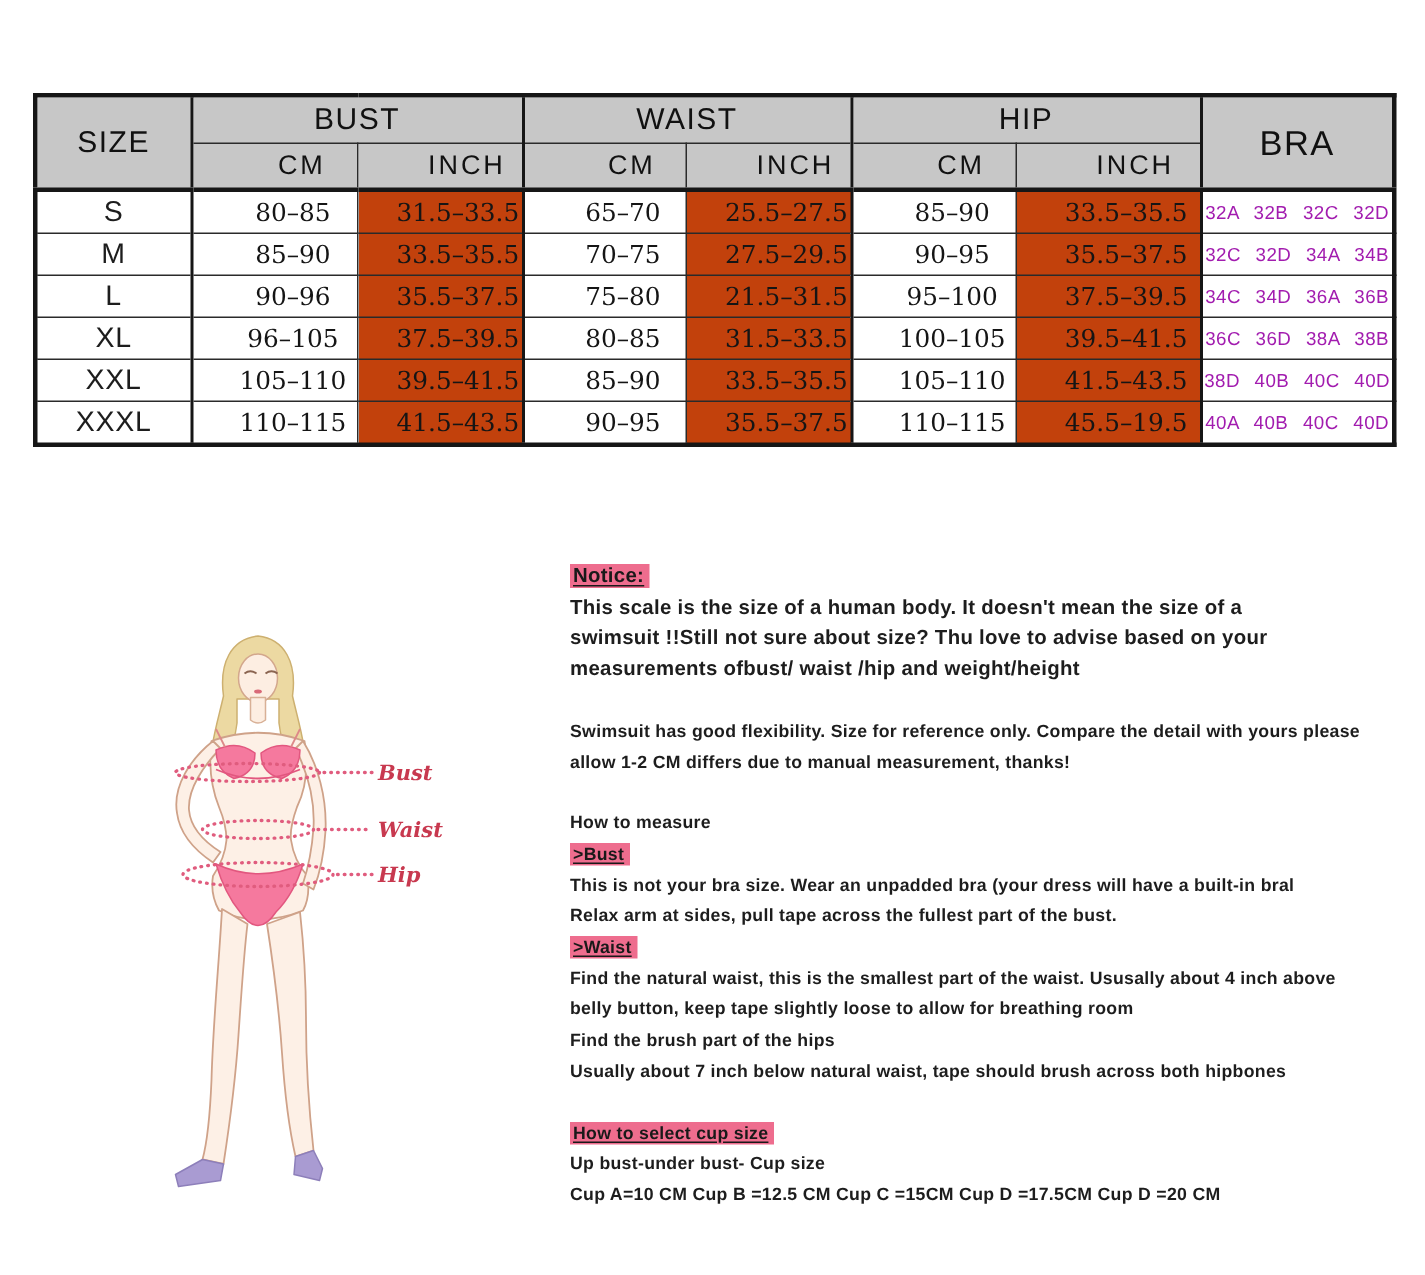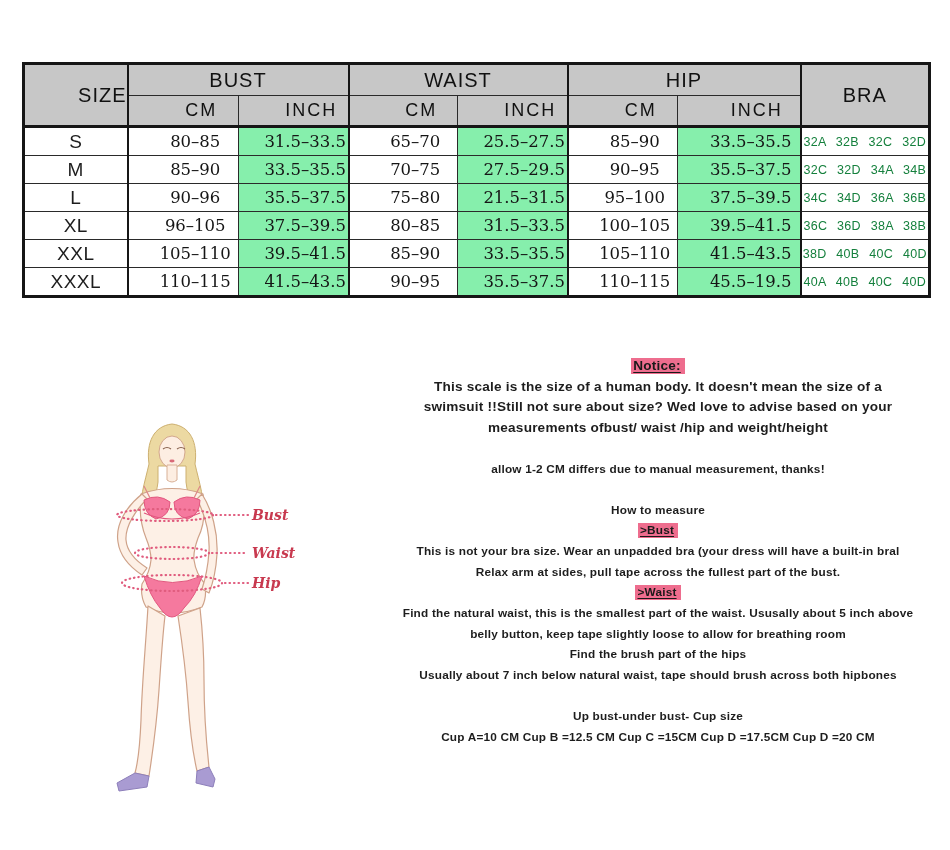"SIZE" th { text-align: right -> none }
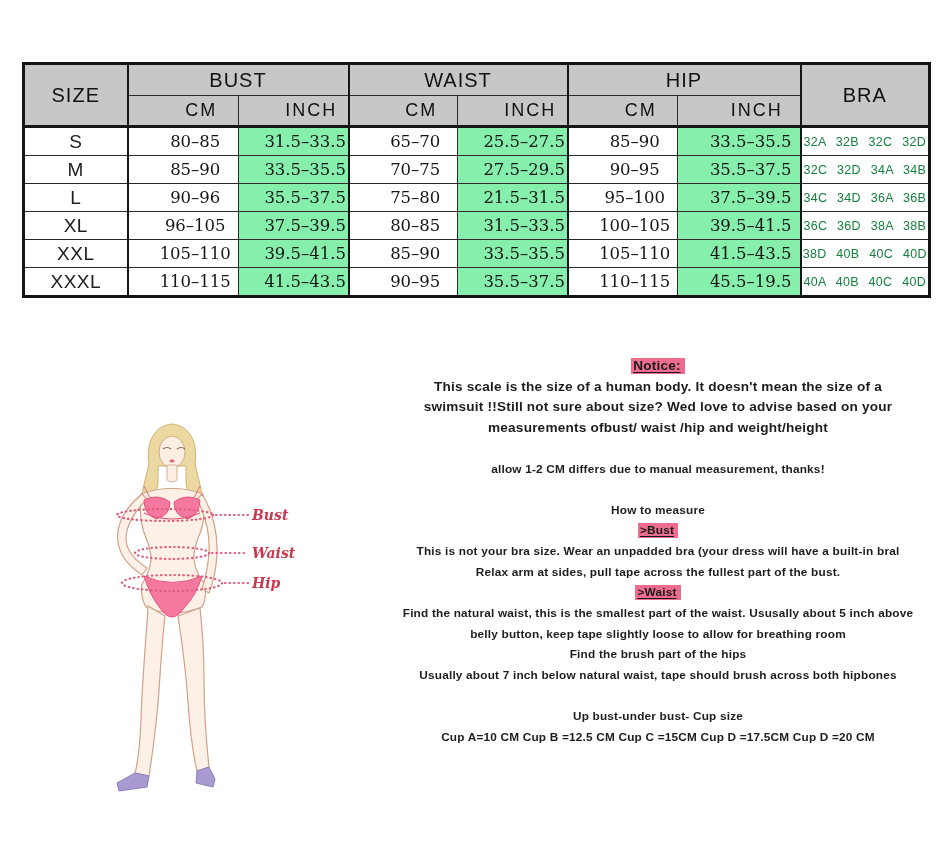"BRA" th.gb { font-size: 20px -> 23px }
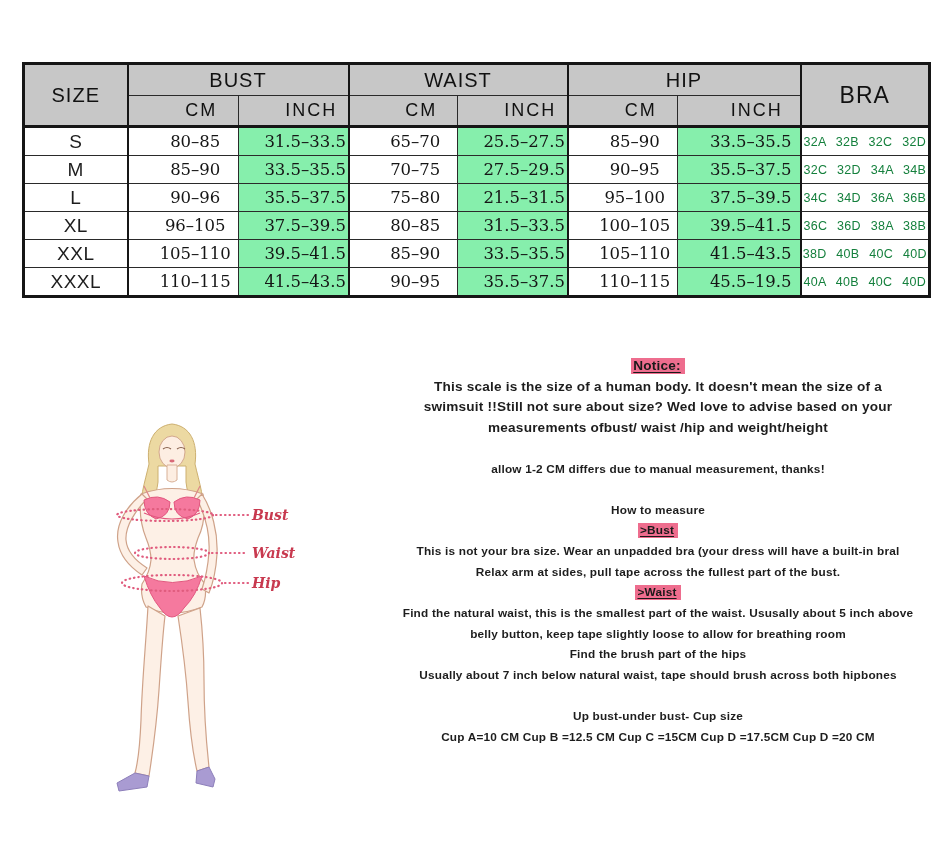"31.5–33.5" td.inch { background: #86efac -> #c2410c }
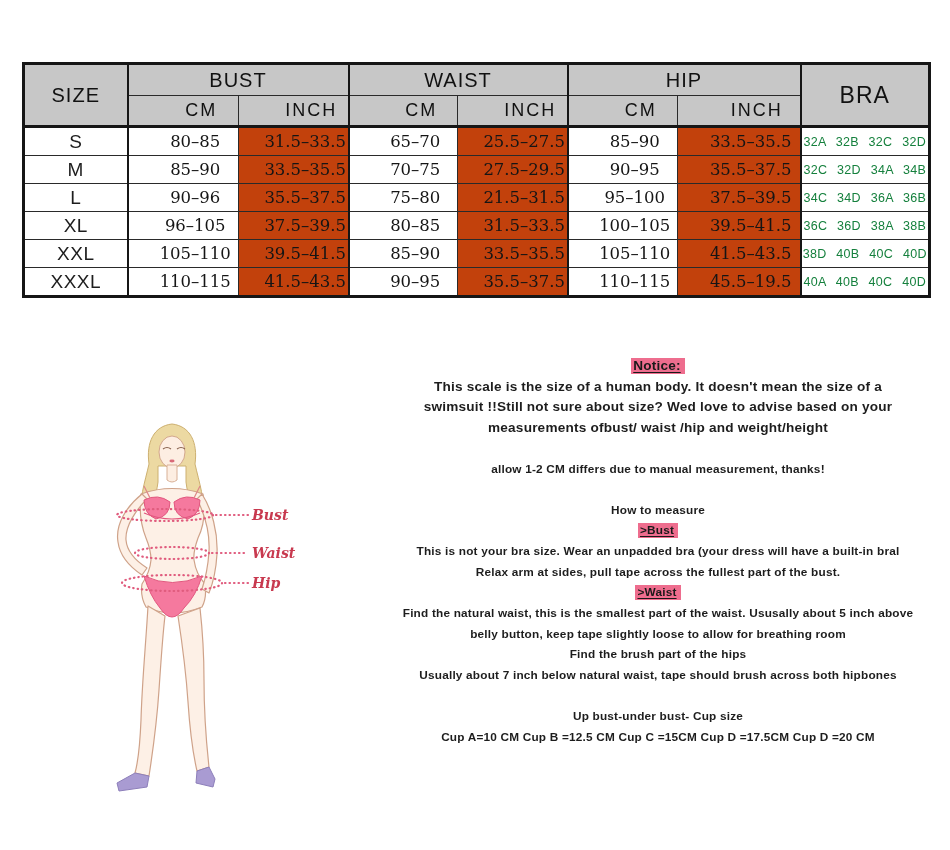"32A 32B 32C 32D" td.bra-cell { color: #15803d -> #a21caf }
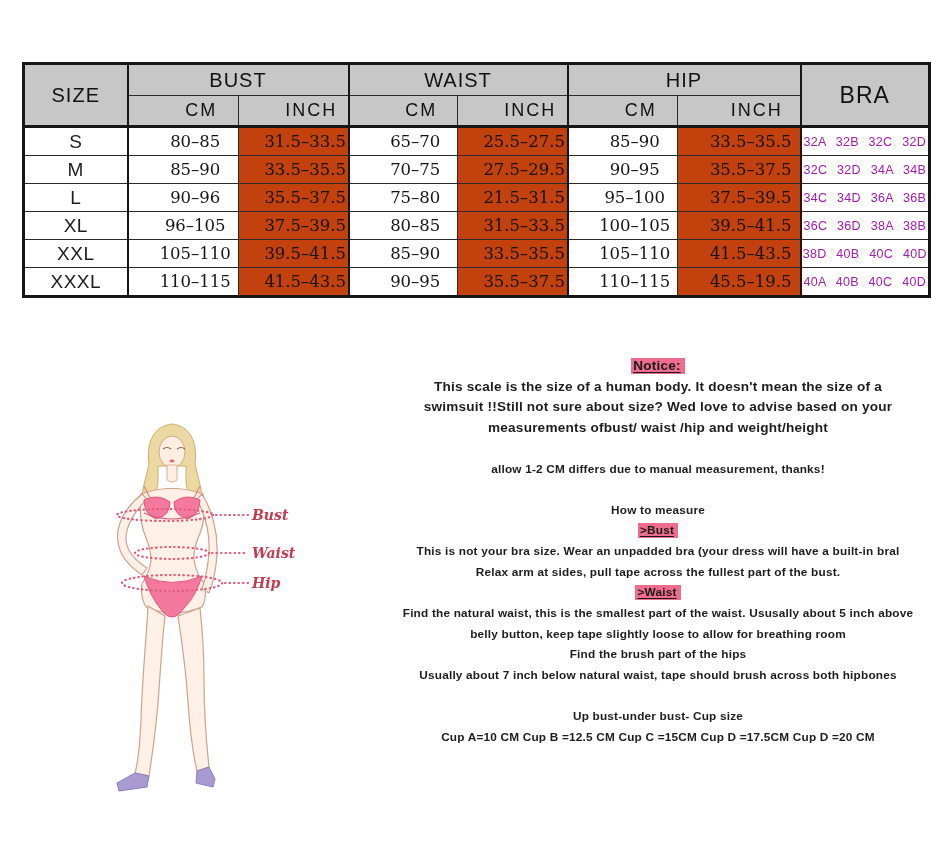"Notice:" .notes { text-align: center -> none; top: 356px -> 374px }
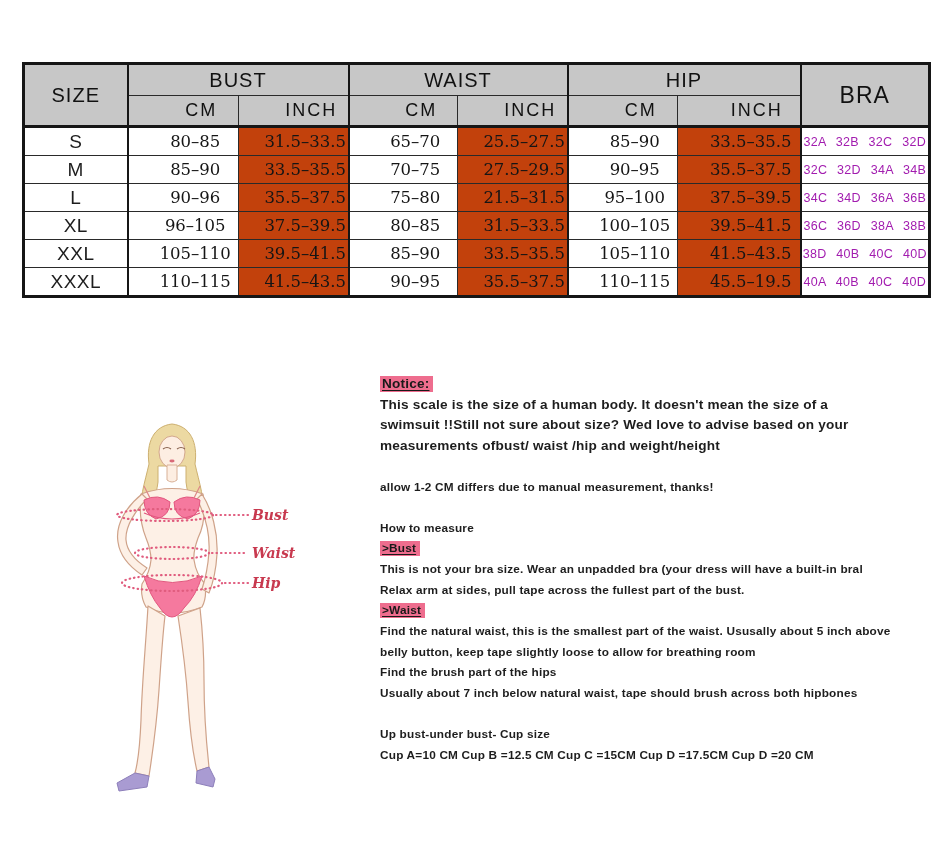"swimsuit !!Still not sure about" div.line { text: Wed -> Thu }
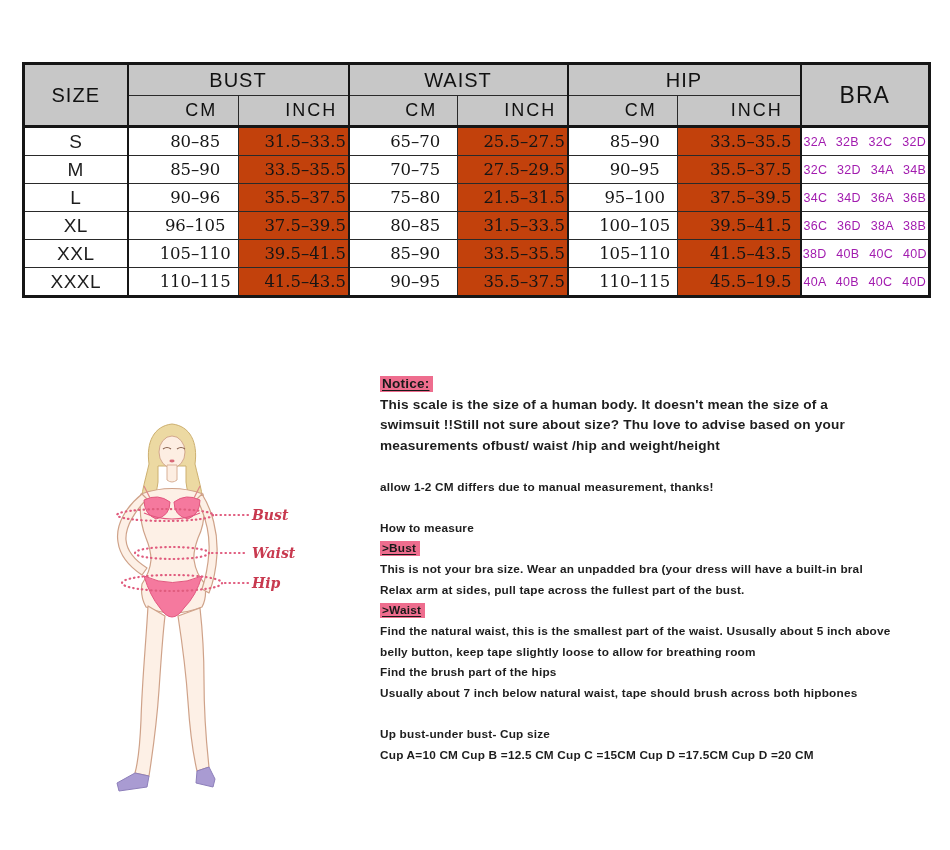"Swimsuit has good flexibility. Size" div.line { html: none -> <div>Swimsuit has good flexibility. Size for reference only. Compare the detail with yours please</div> }
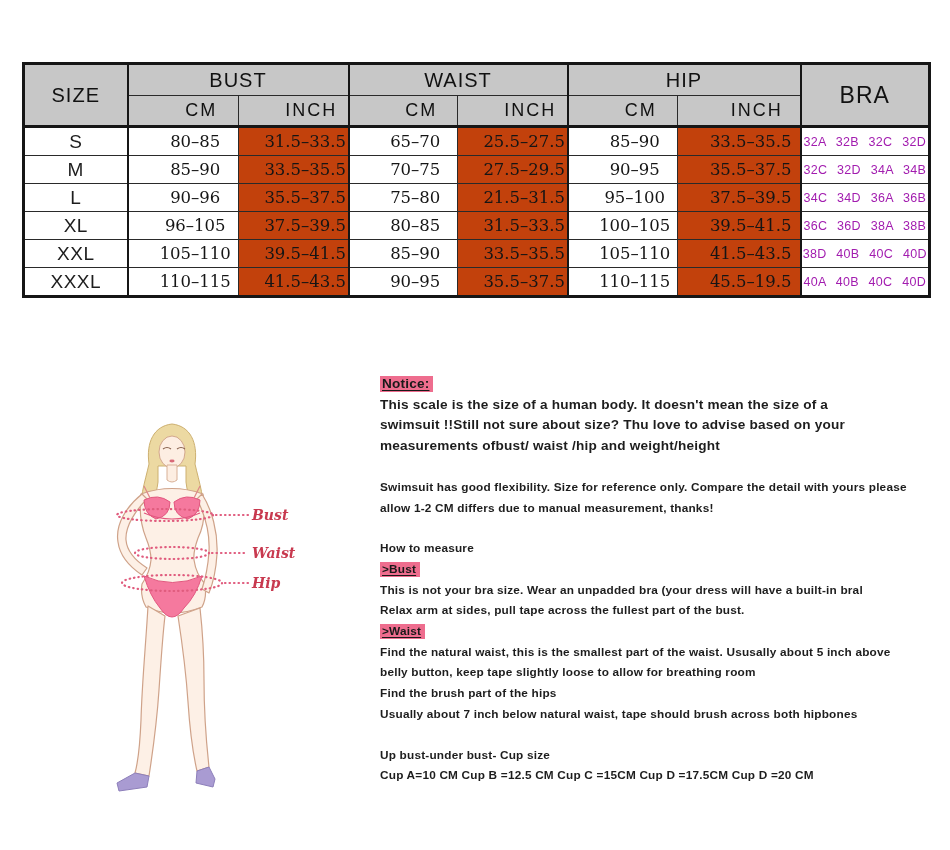"Find the natural waist, this" div.line { text: 5 -> 4 }
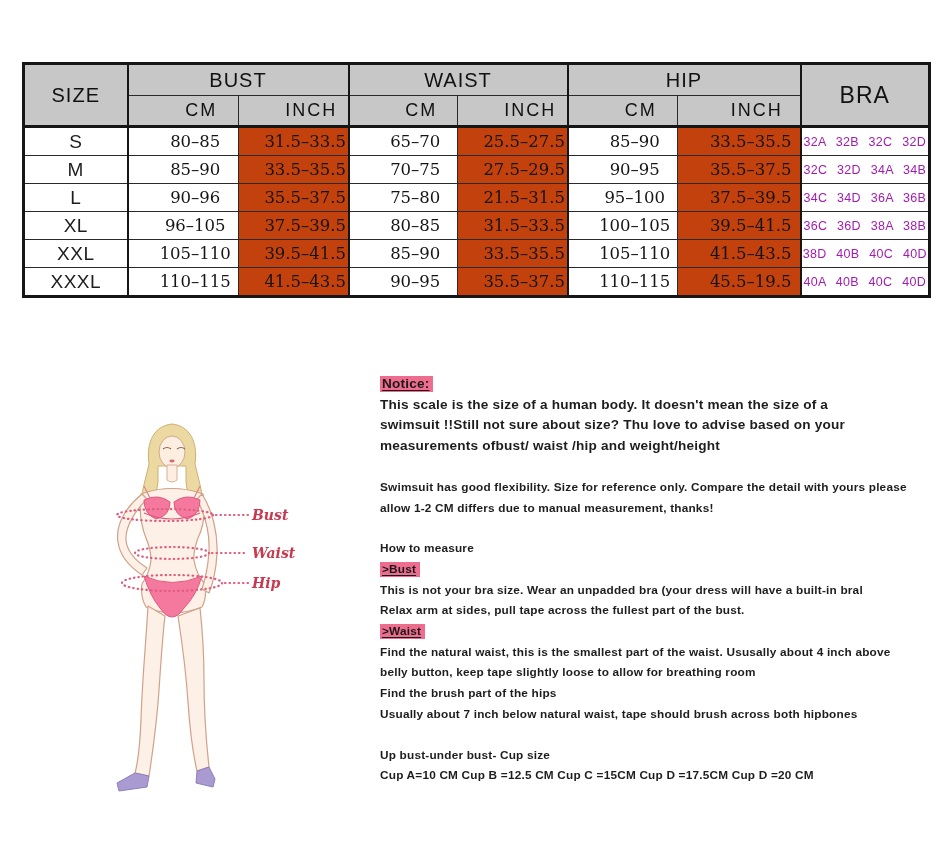"How to select cup size" div.line { html: none -> <div><span>How to select cup size</span></div> }
